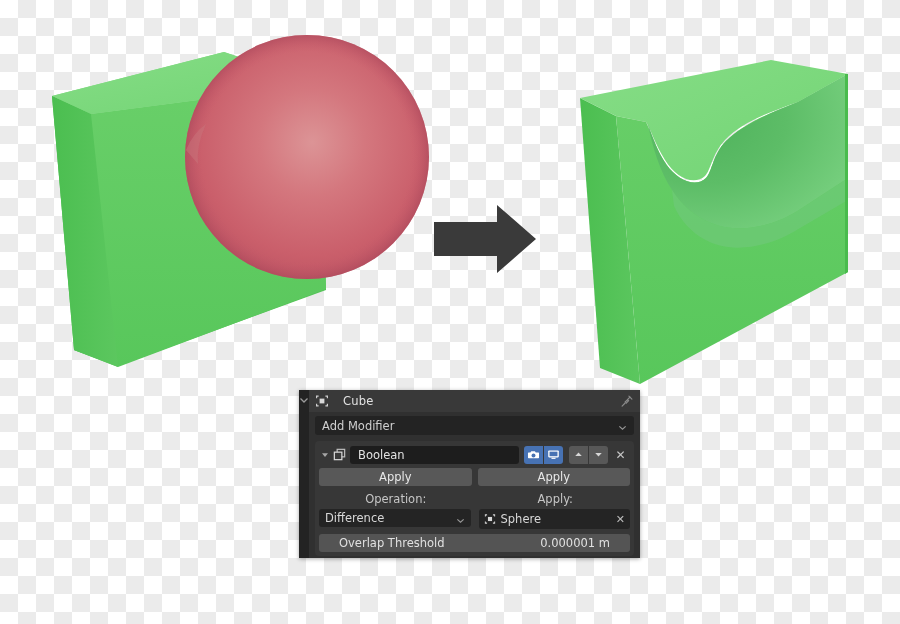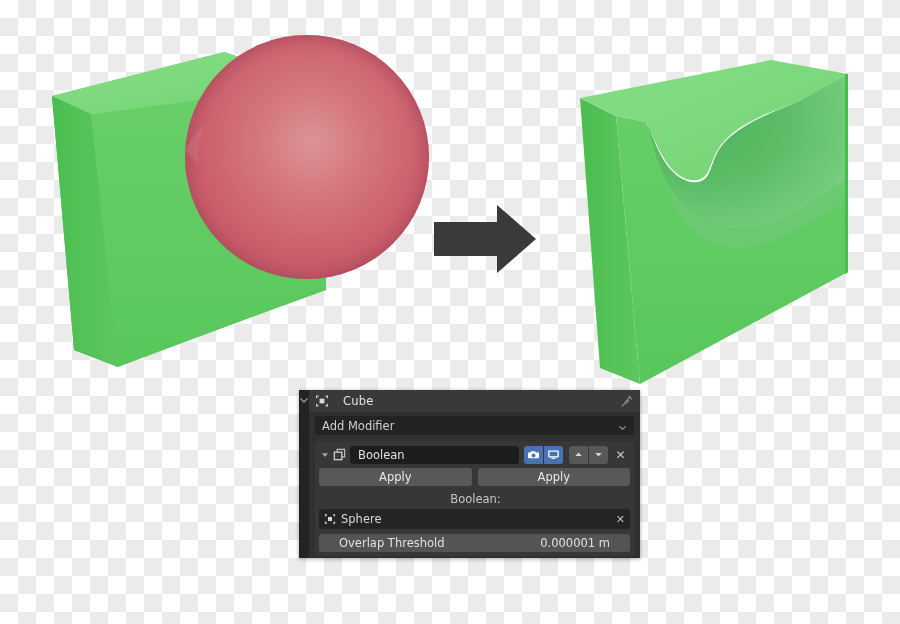"Operation:" div.col { html: none -> <div> <div>Operation:</div> <div> <span>Difference</span> <span> <svg> <path></path> </svg> </span> </div> </div> }
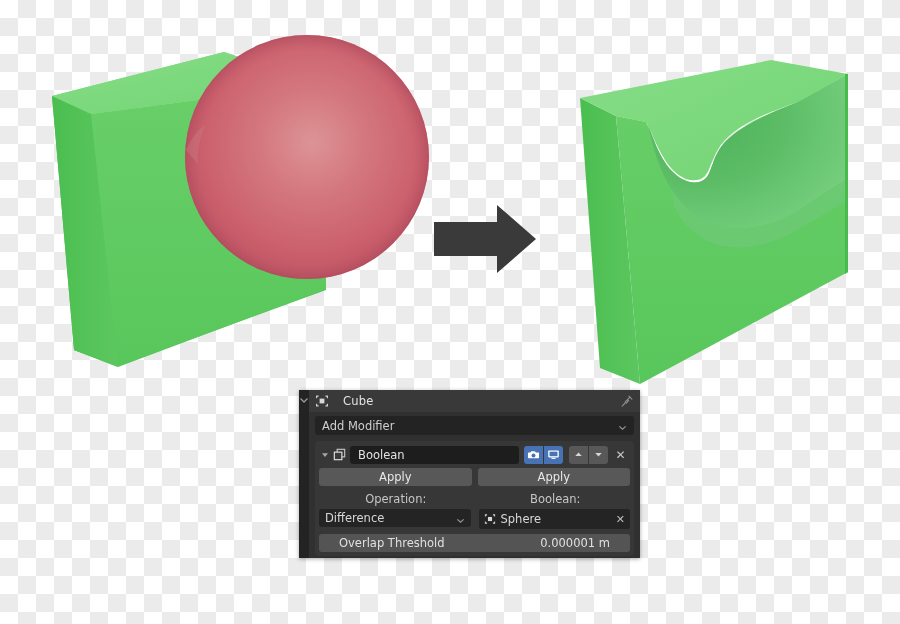"Boolean:" div.field-label { text: Boolean -> Apply }
